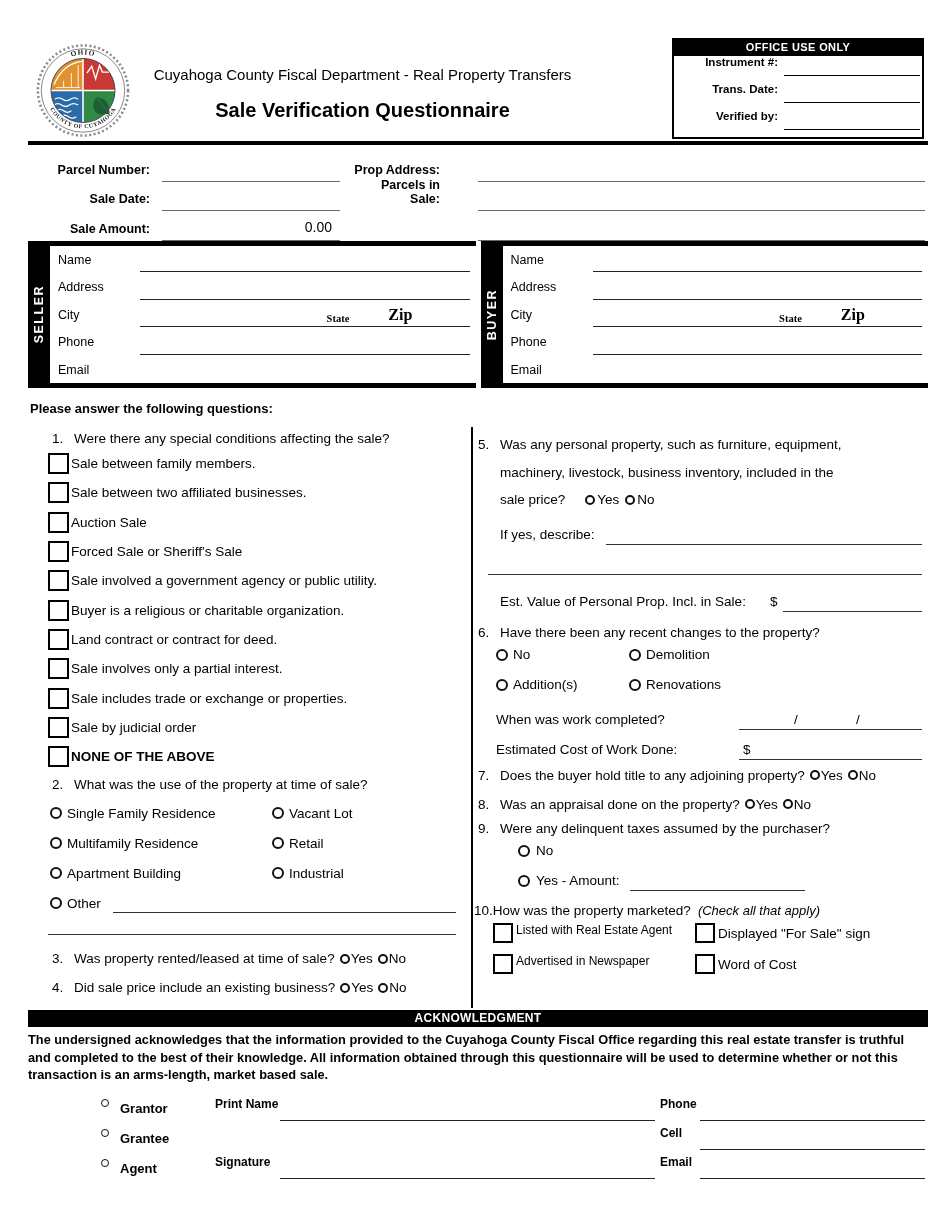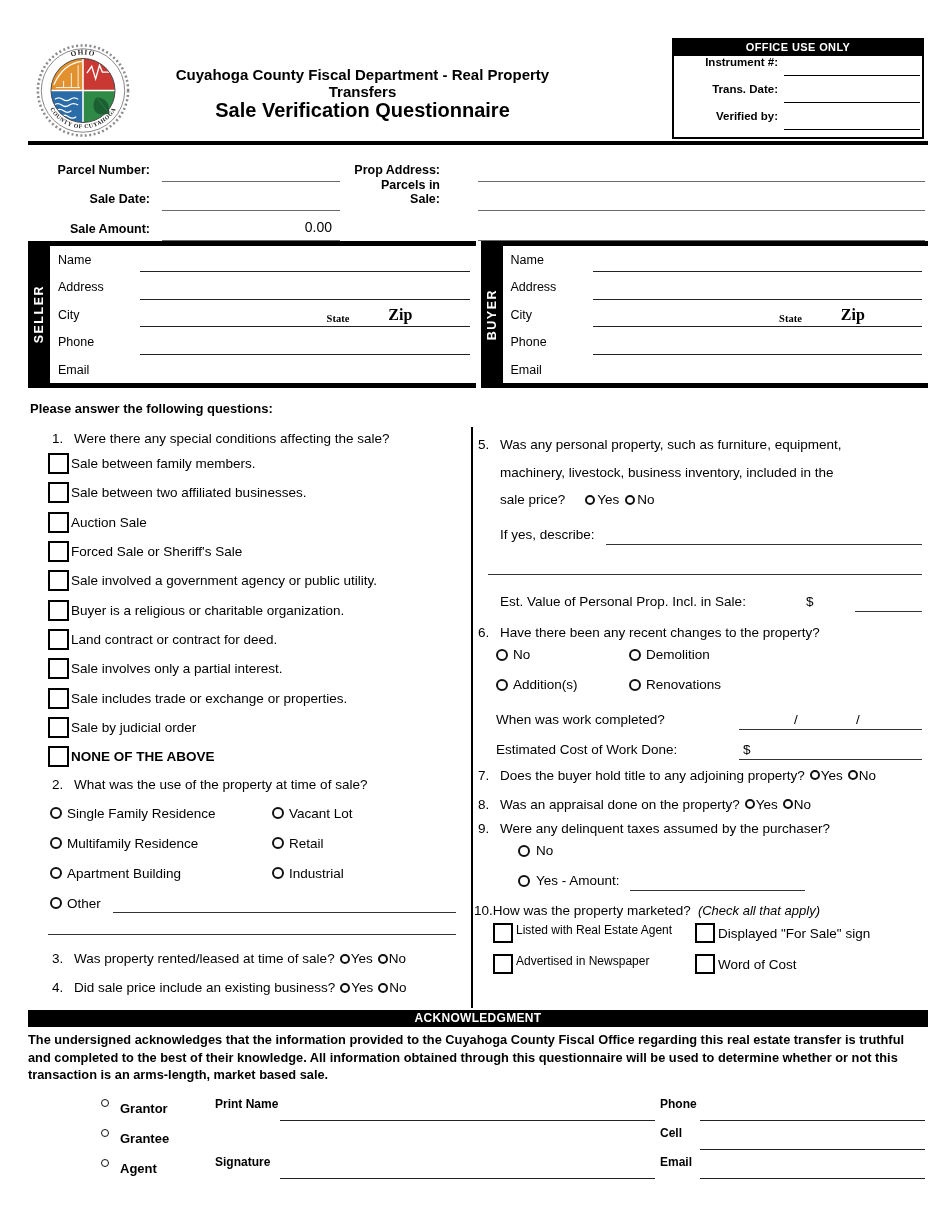"Cuyahoga County Fiscal Department -" .org-title { font-weight: bold -> normal }
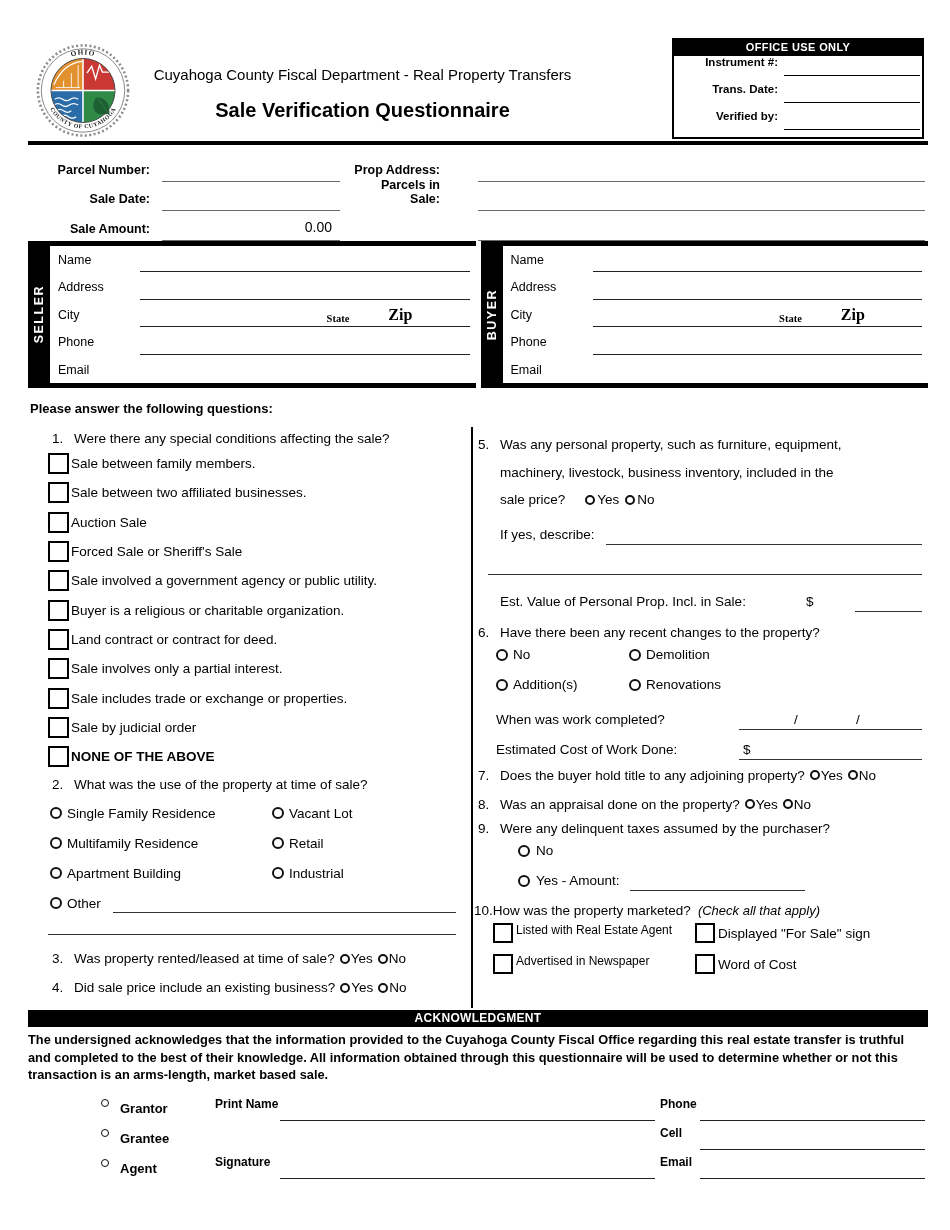"Est. Value of Personal Prop." .est-row { gap: 36px -> none }
